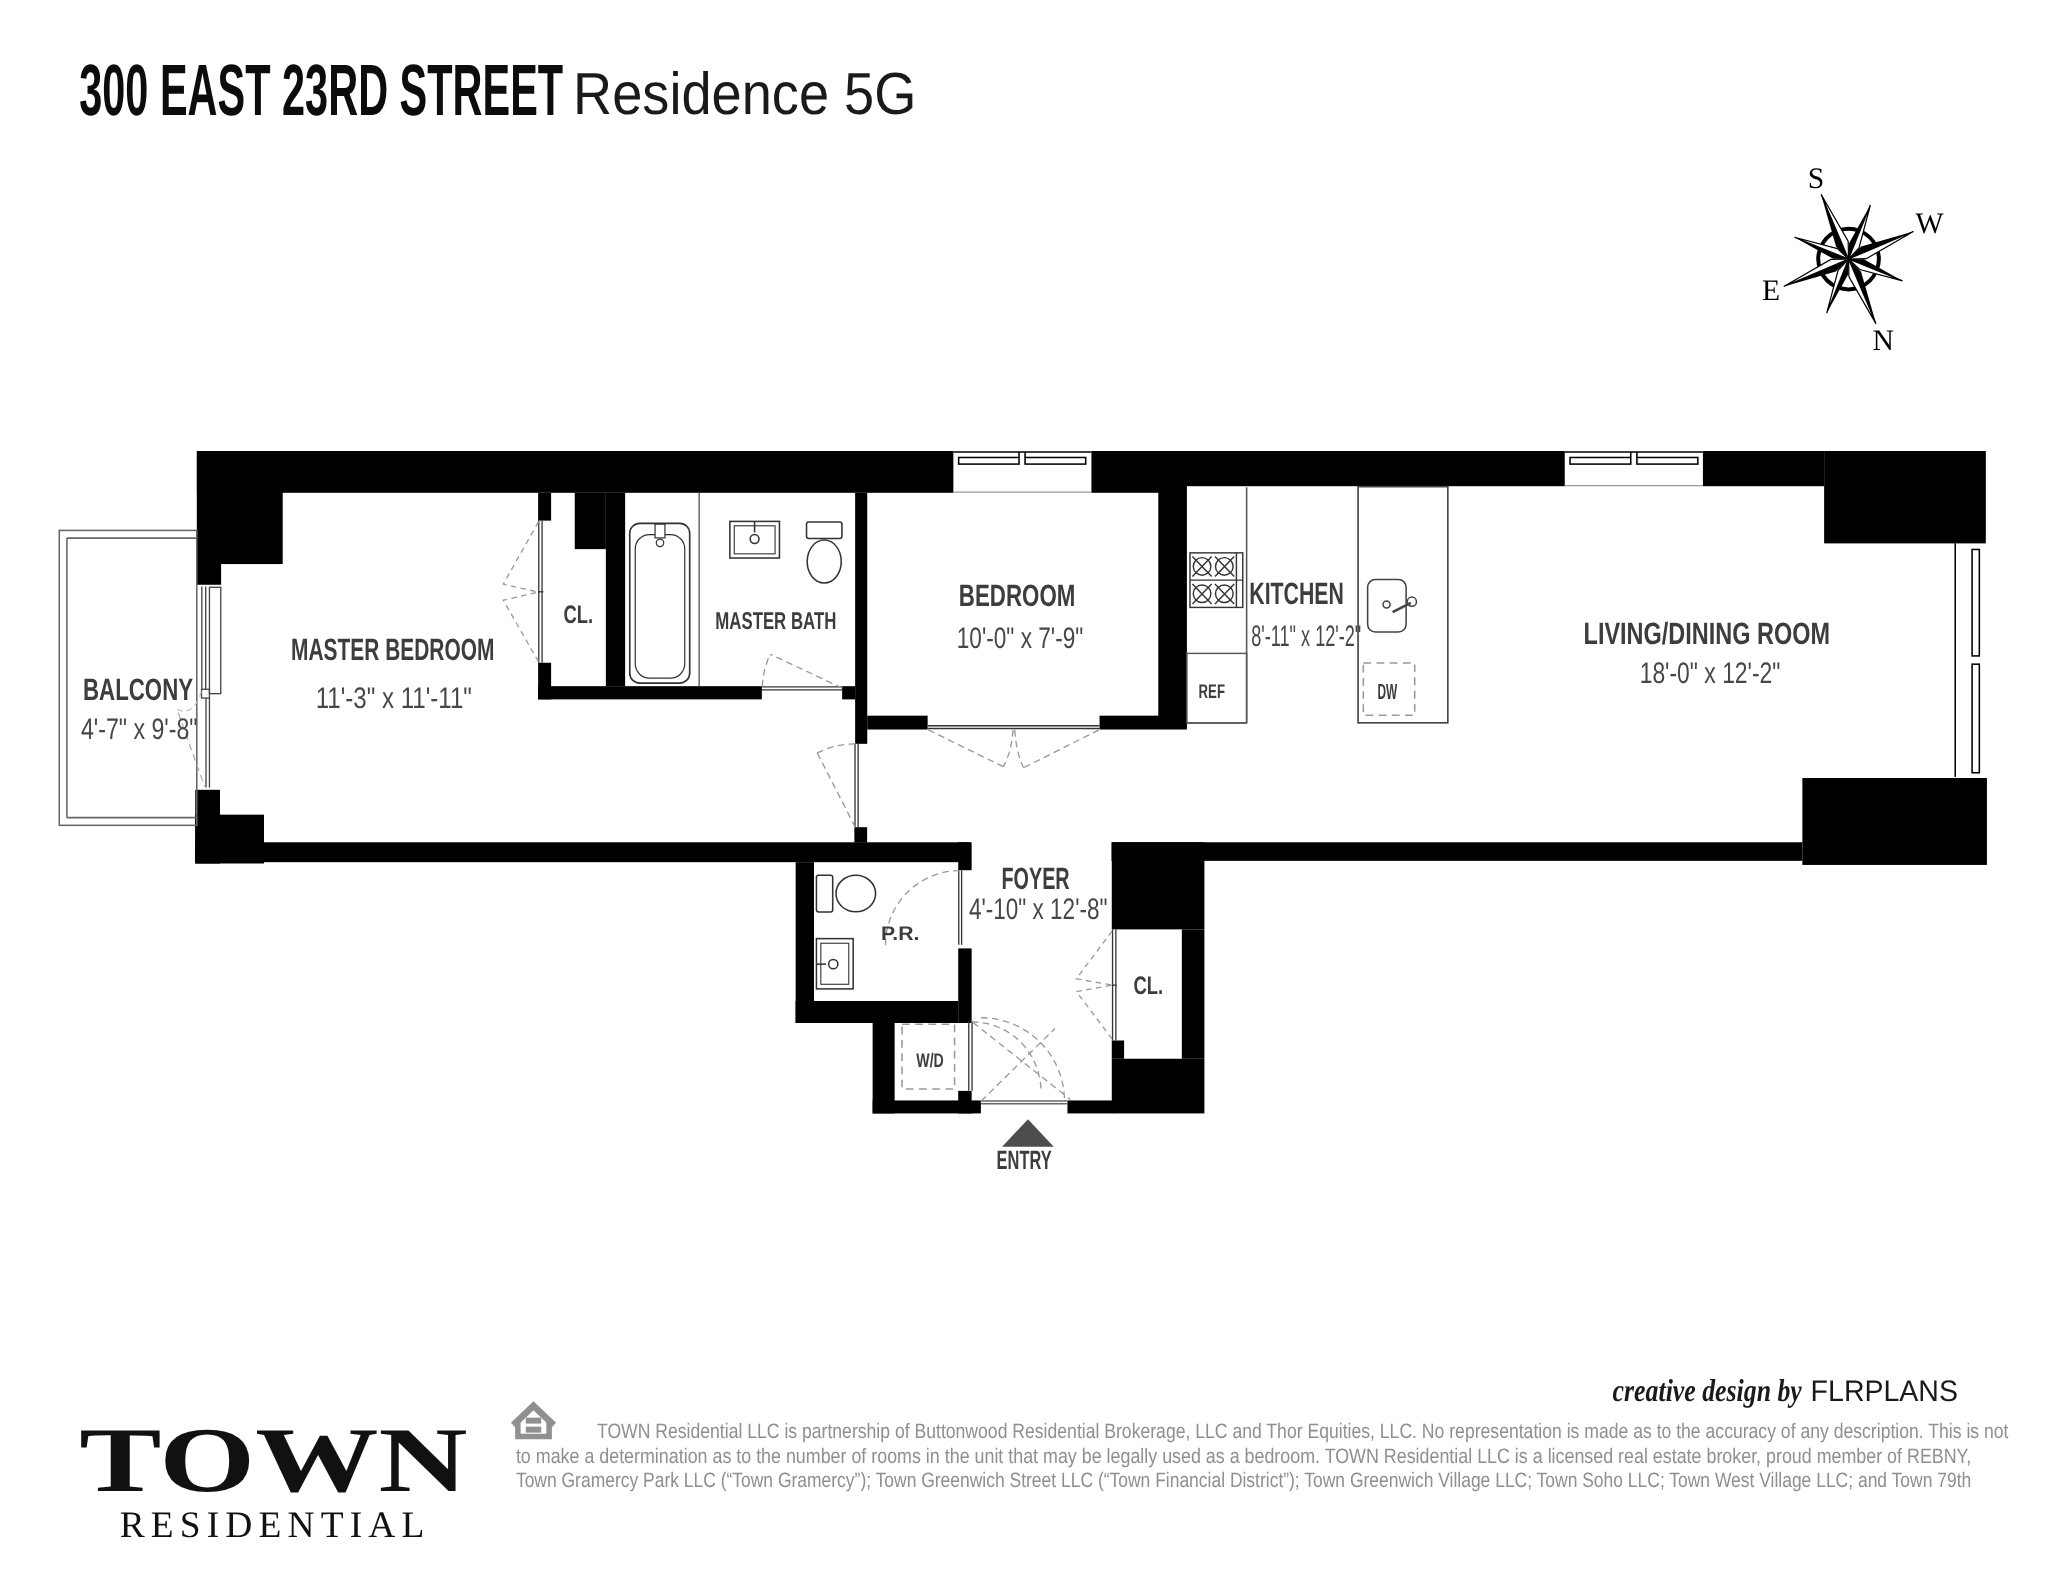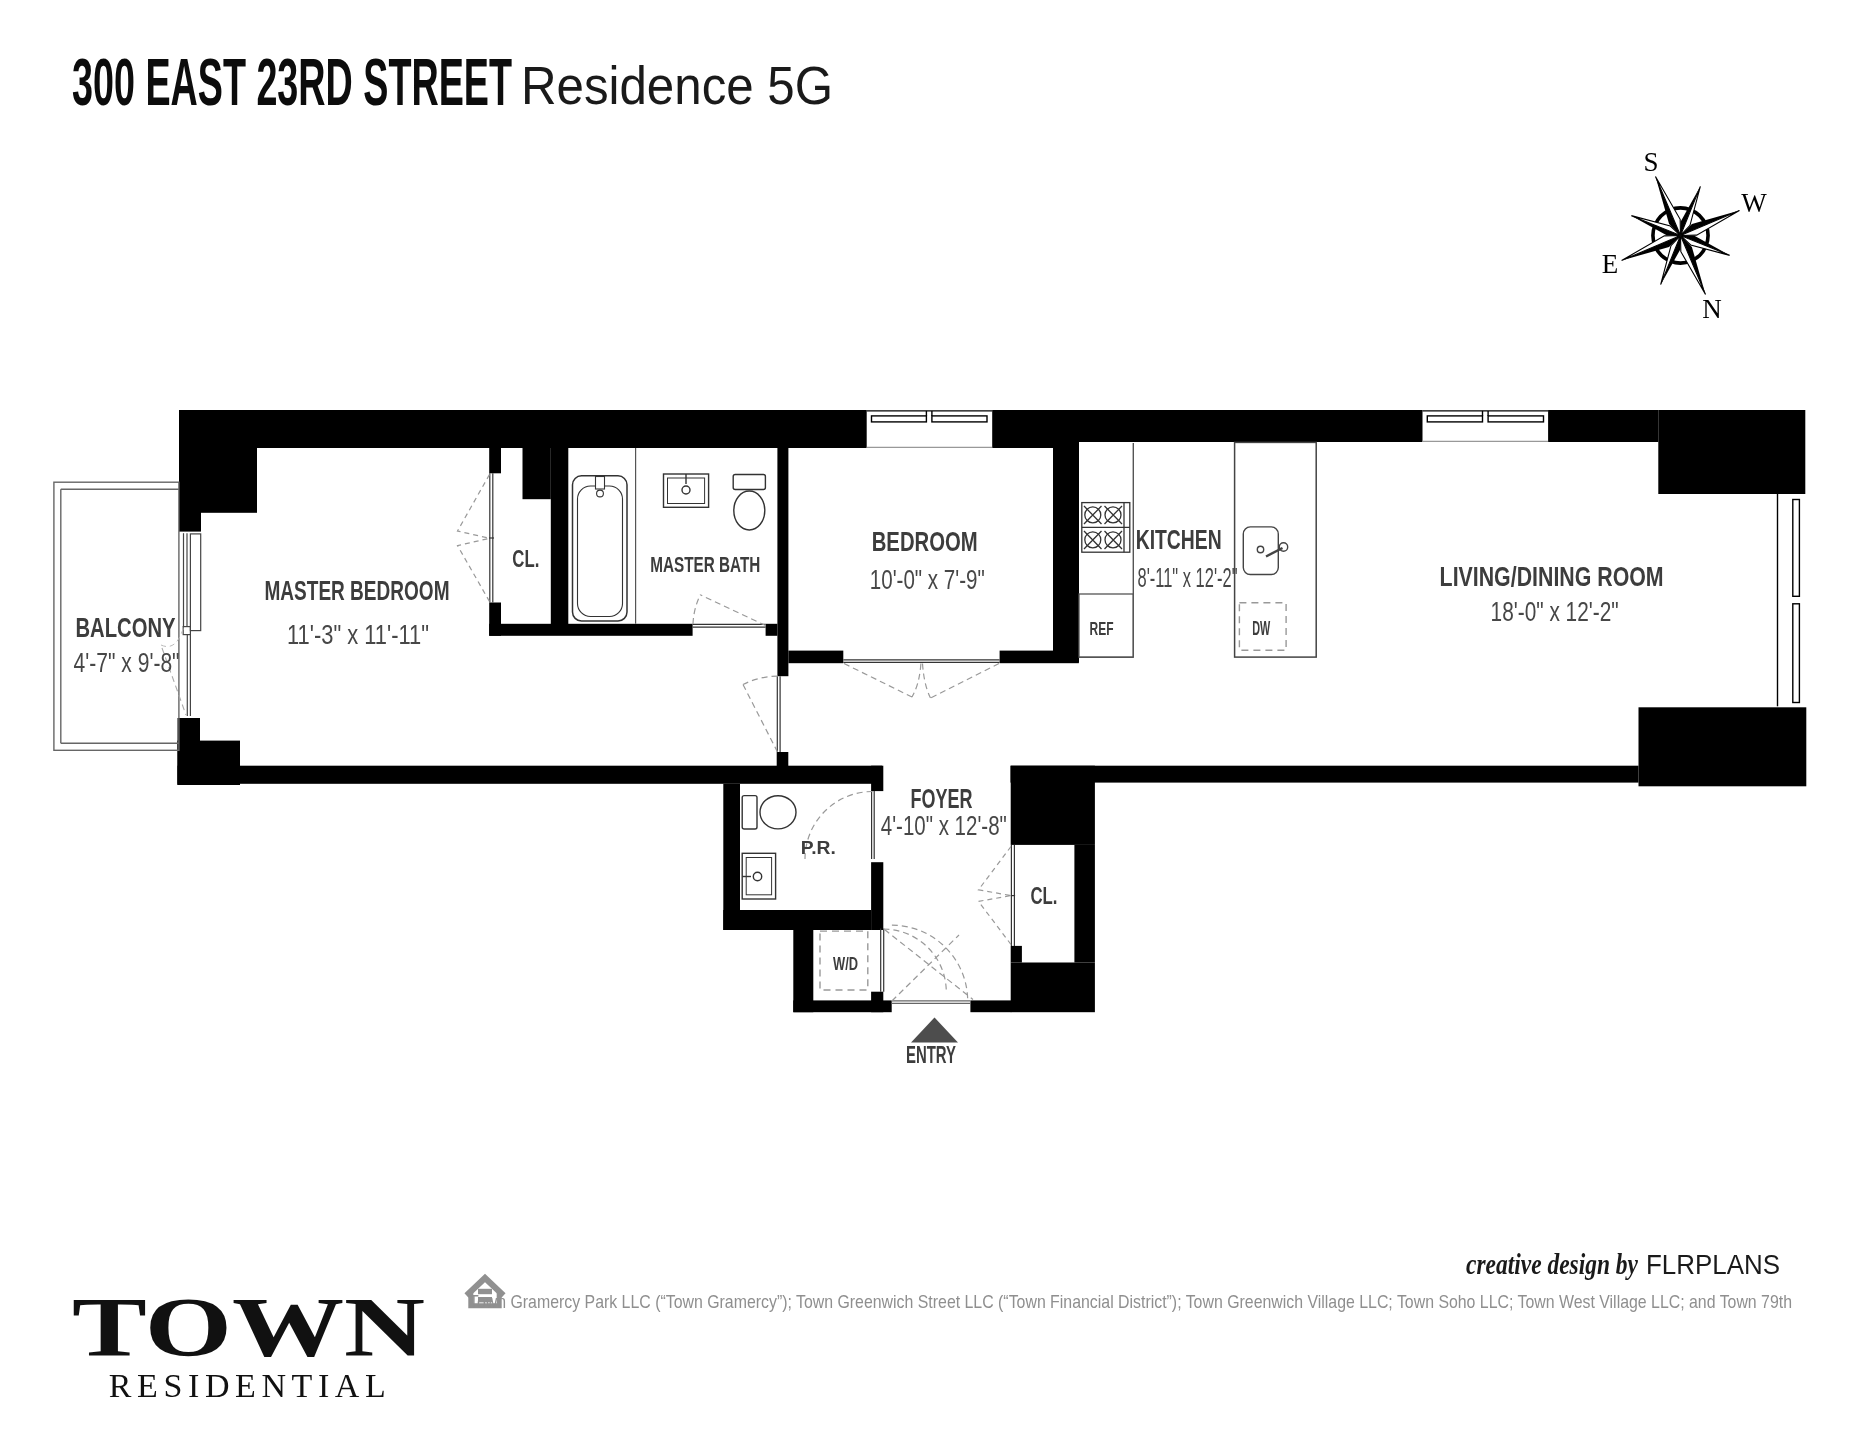"TOWN Residential LLC is partnership" div { html: none -> <div><span>TOWN Residential LLC is partnership of Buttonwood Residential Brokerage, LLC and Thor Equities, LLC. No representation is made as to the accuracy of any description. This is not</span></div> }
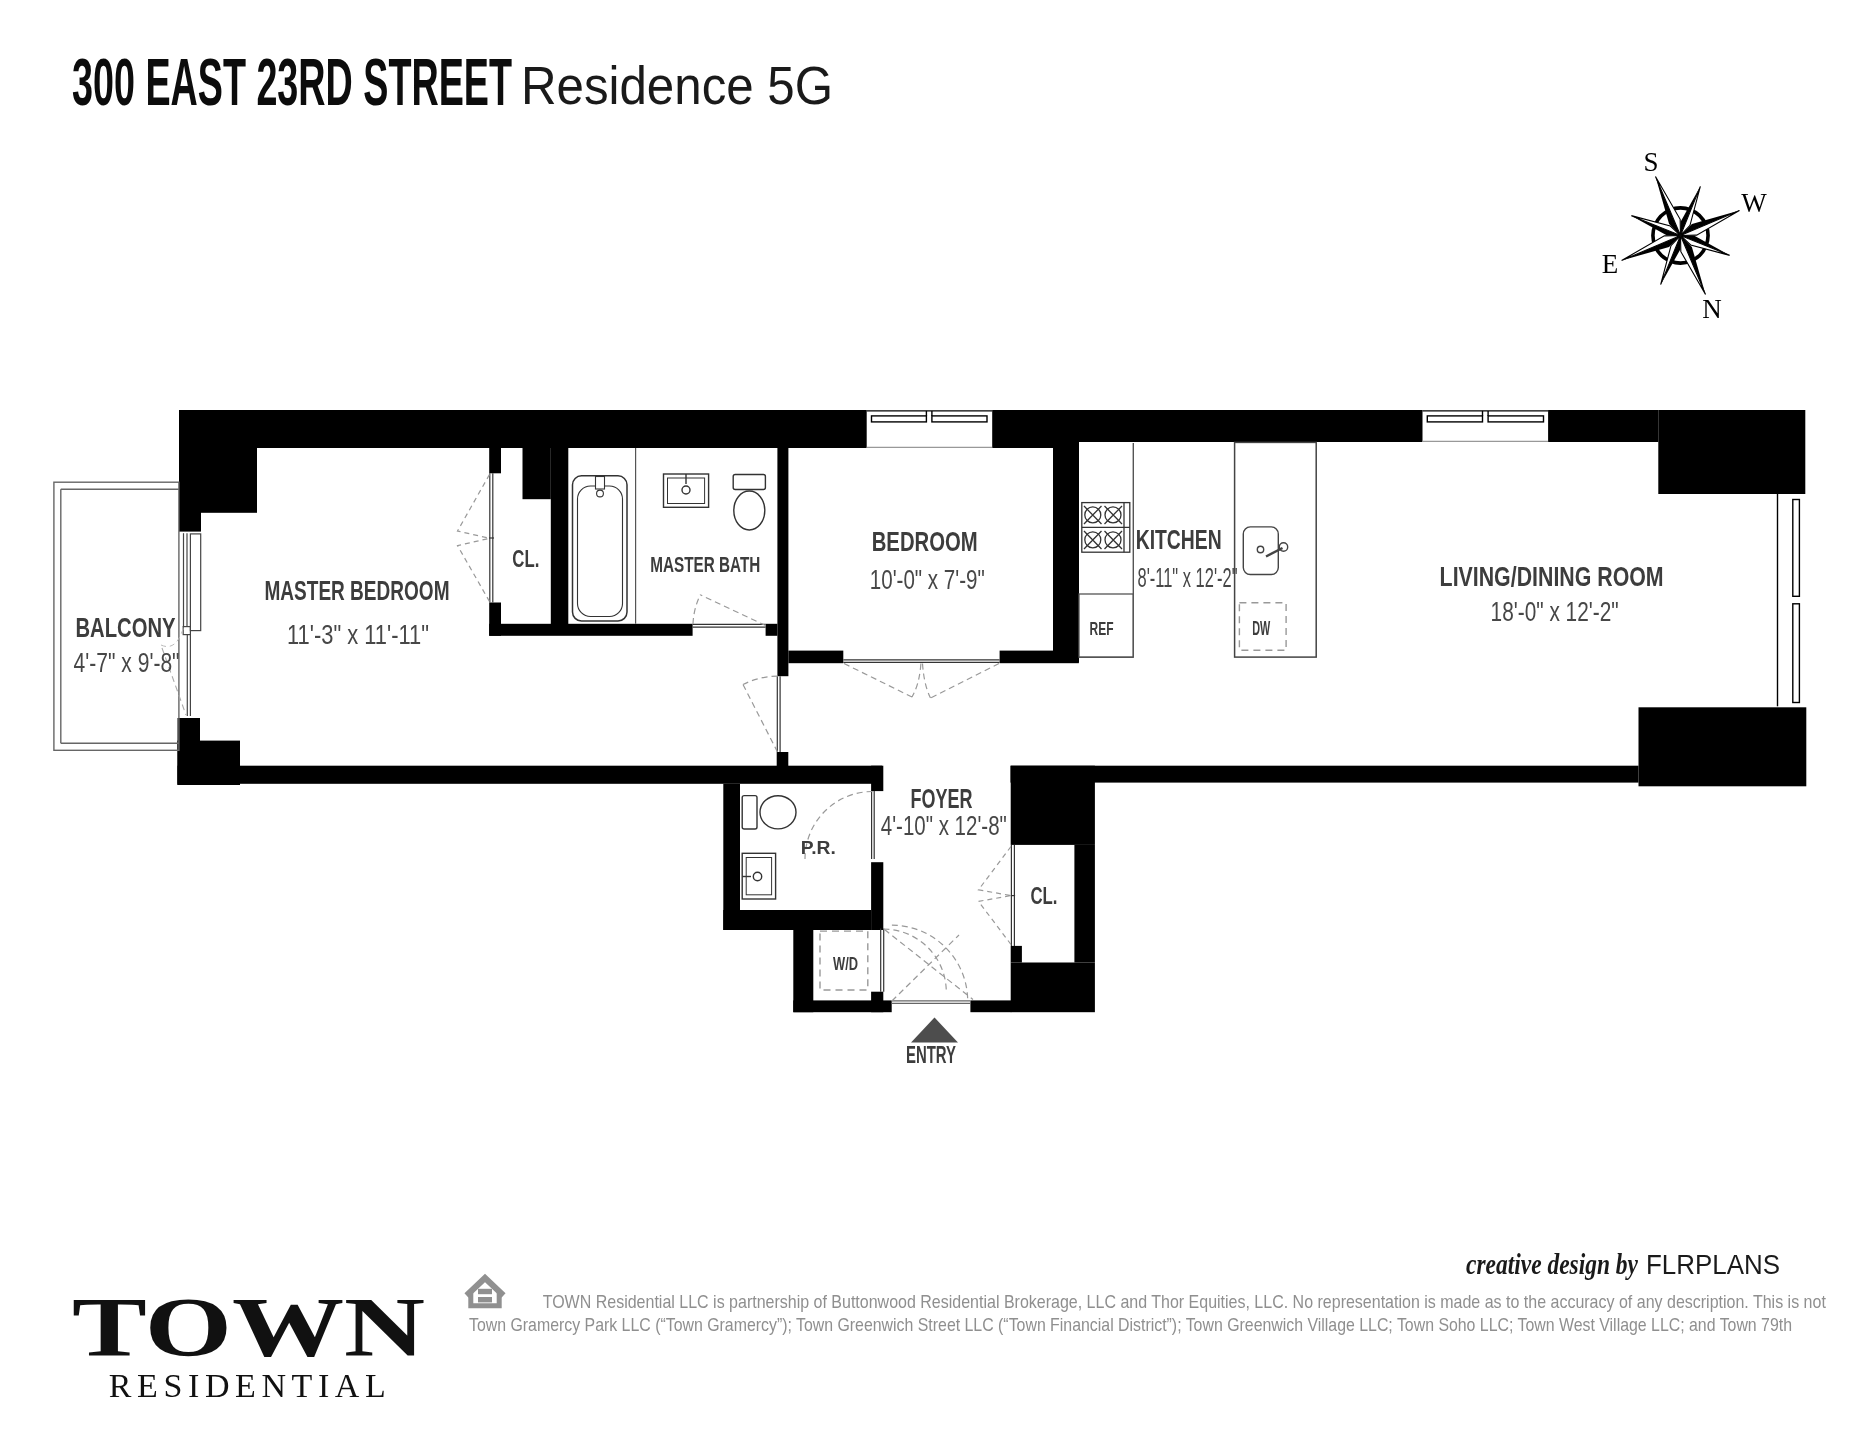"to make a determination as" div { html: none -> <div><span>to make a determination as to the number of rooms in the unit that may be legally used as a bedroom. TOWN Residential LLC is a licensed real estate broker, proud member of REBNY,</span></div> }
